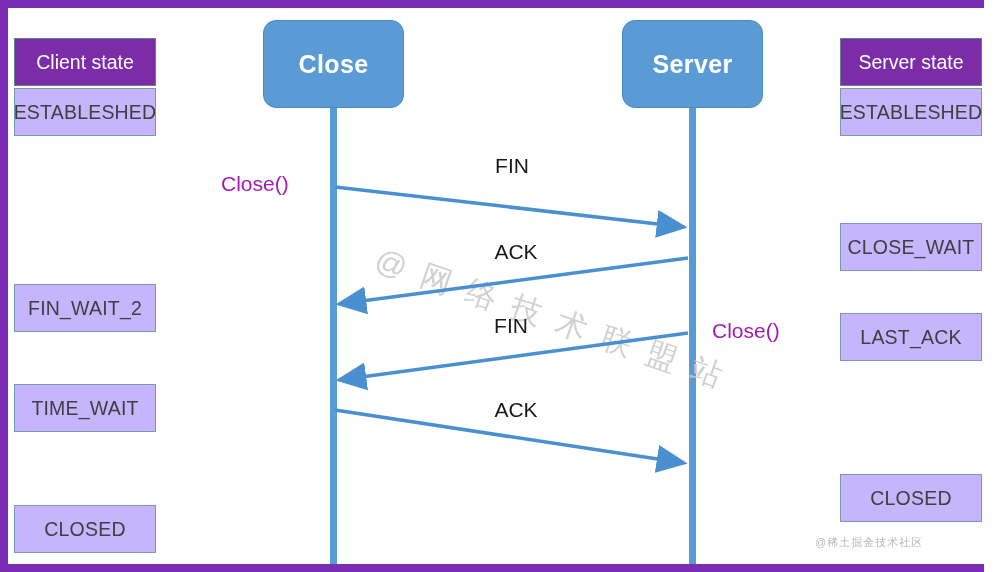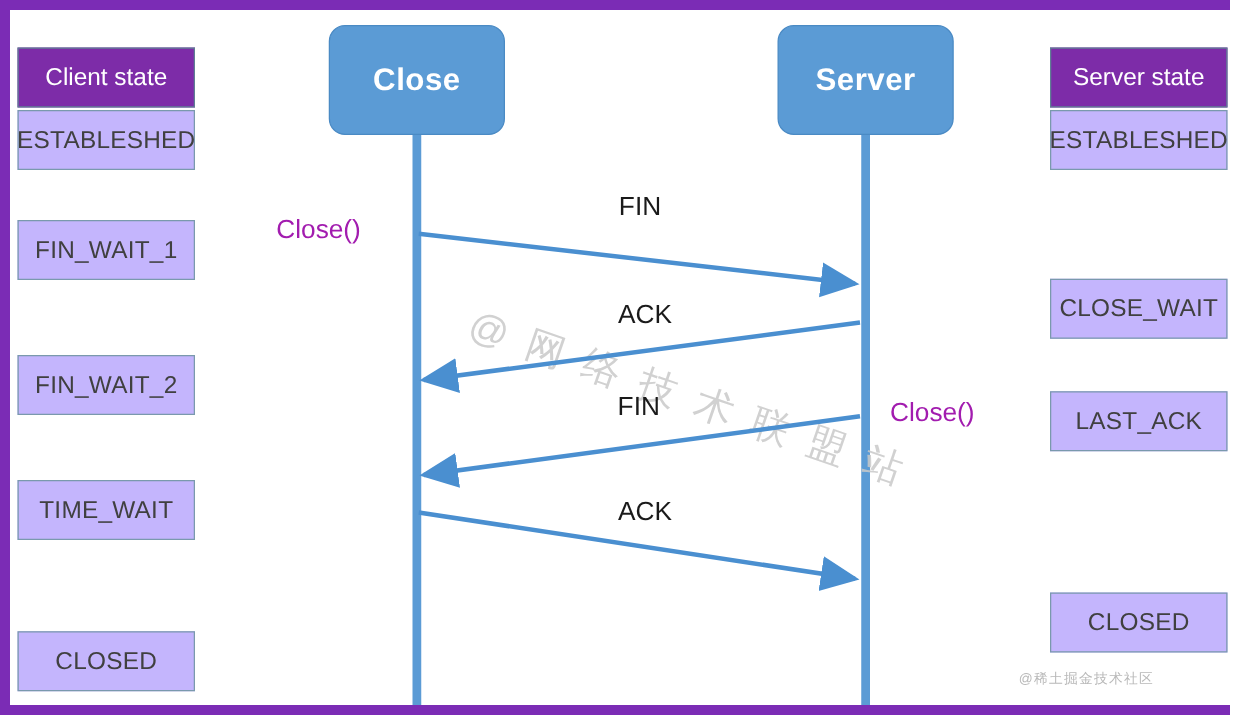"FIN_WAIT_1" div.state-box { html: <div>FIN_WAIT_1</div> -> none }
